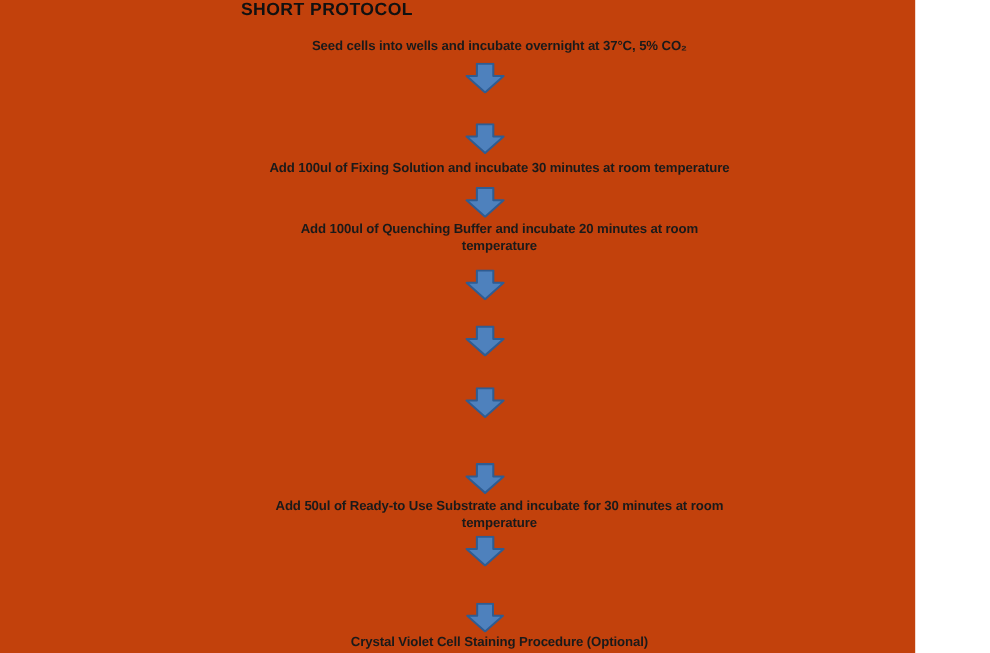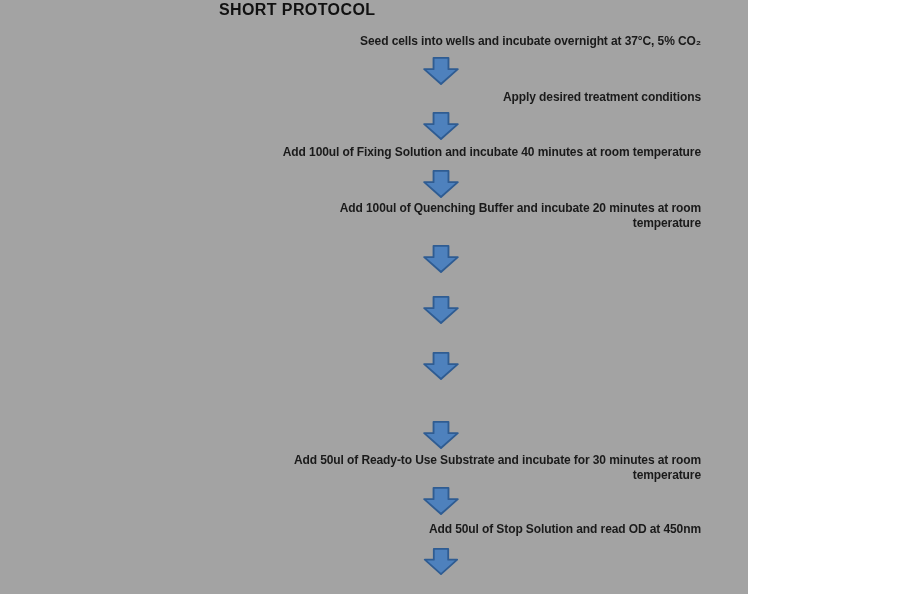"SHORT PROTOCOL" #canvas { background: #a3a3a3 -> #c2410c; width: 748px -> 832px }
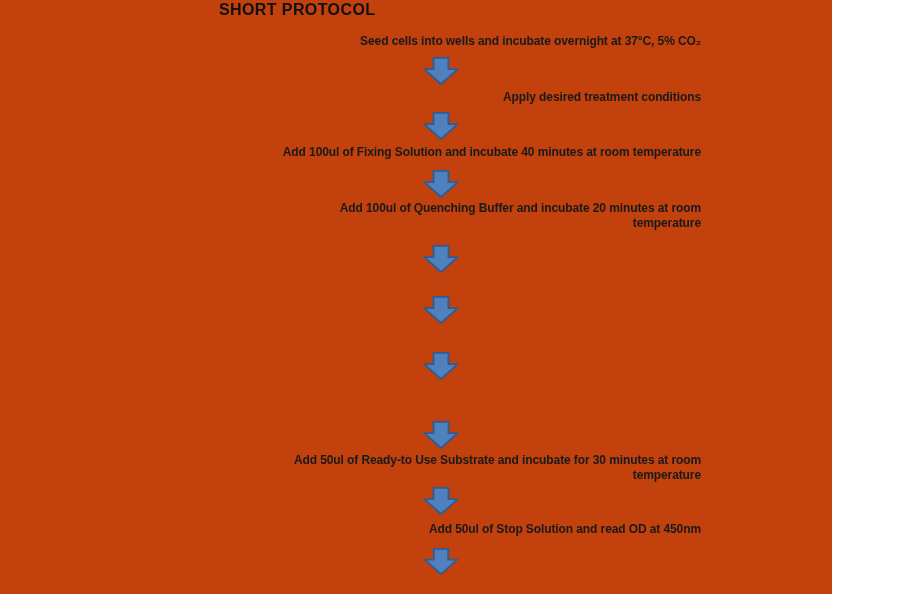"Seed cells into wells and" .step { left: 441px -> 454px; text-align: right -> center }
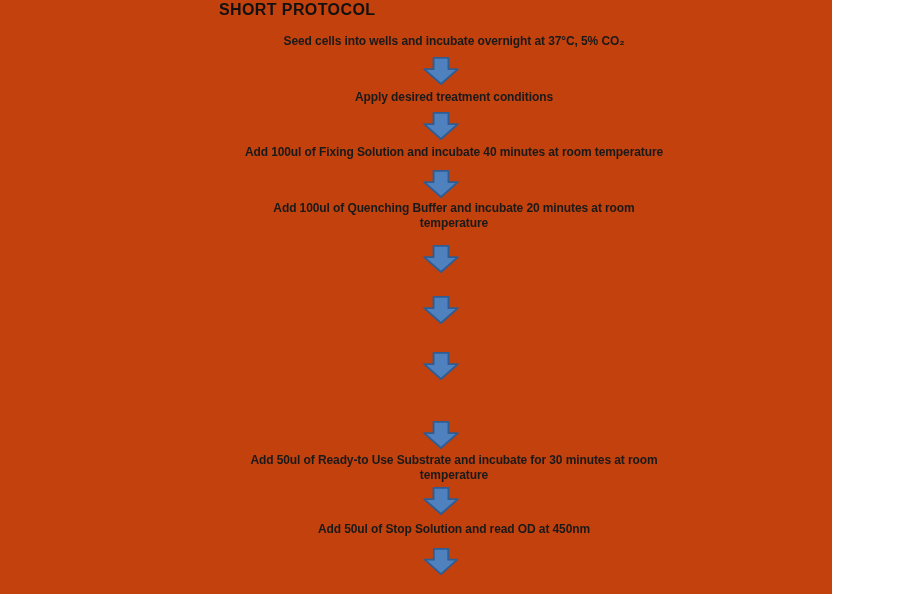"Apply desired treatment conditions" div.step { html: <div>Apply desired treatment conditions</div> -> none }
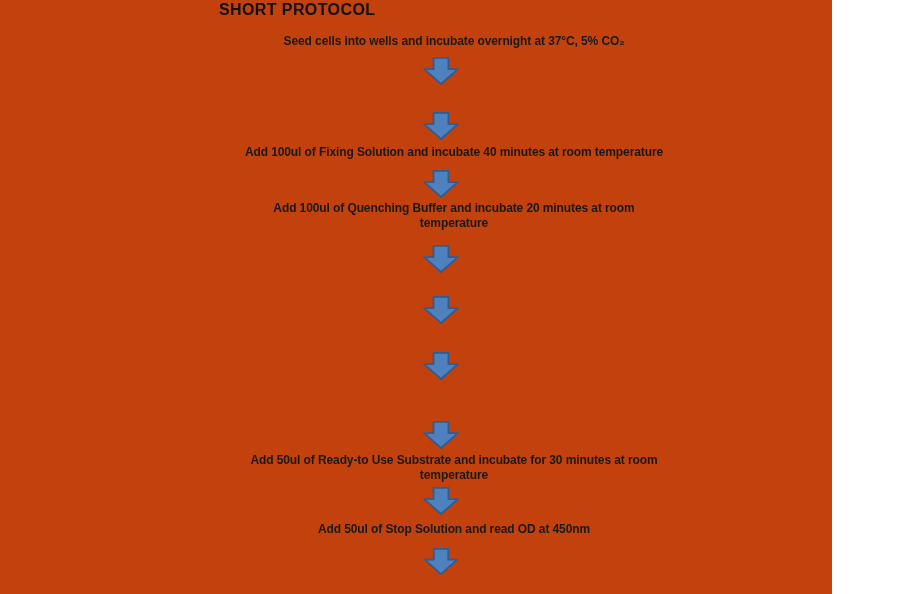"Add 100ul of Fixing Solution" div.step { text: 40 -> 30 }
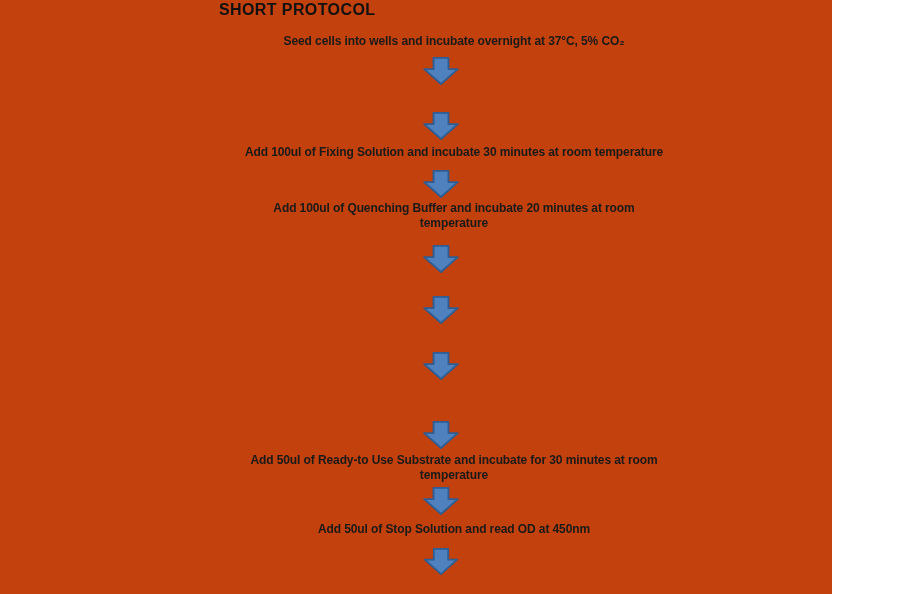"Add 50ul of Stop Solution" div.step { html: <div>Add 50ul of Stop Solution and read OD at 450nm</div> -> none }
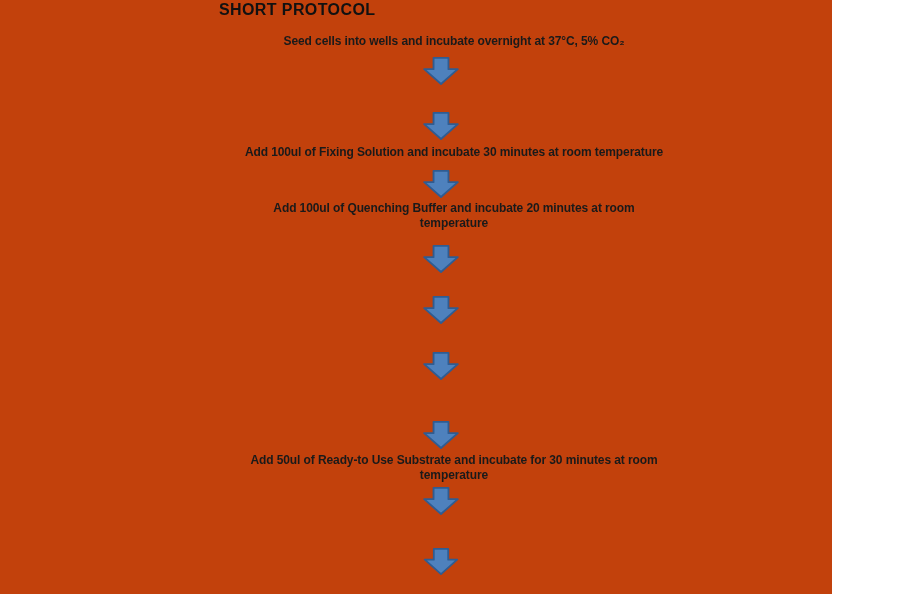"Crystal Violet Cell Staining Procedure" div.step { html: none -> <div>Crystal Violet Cell Staining Procedure (Optional)</div> }
